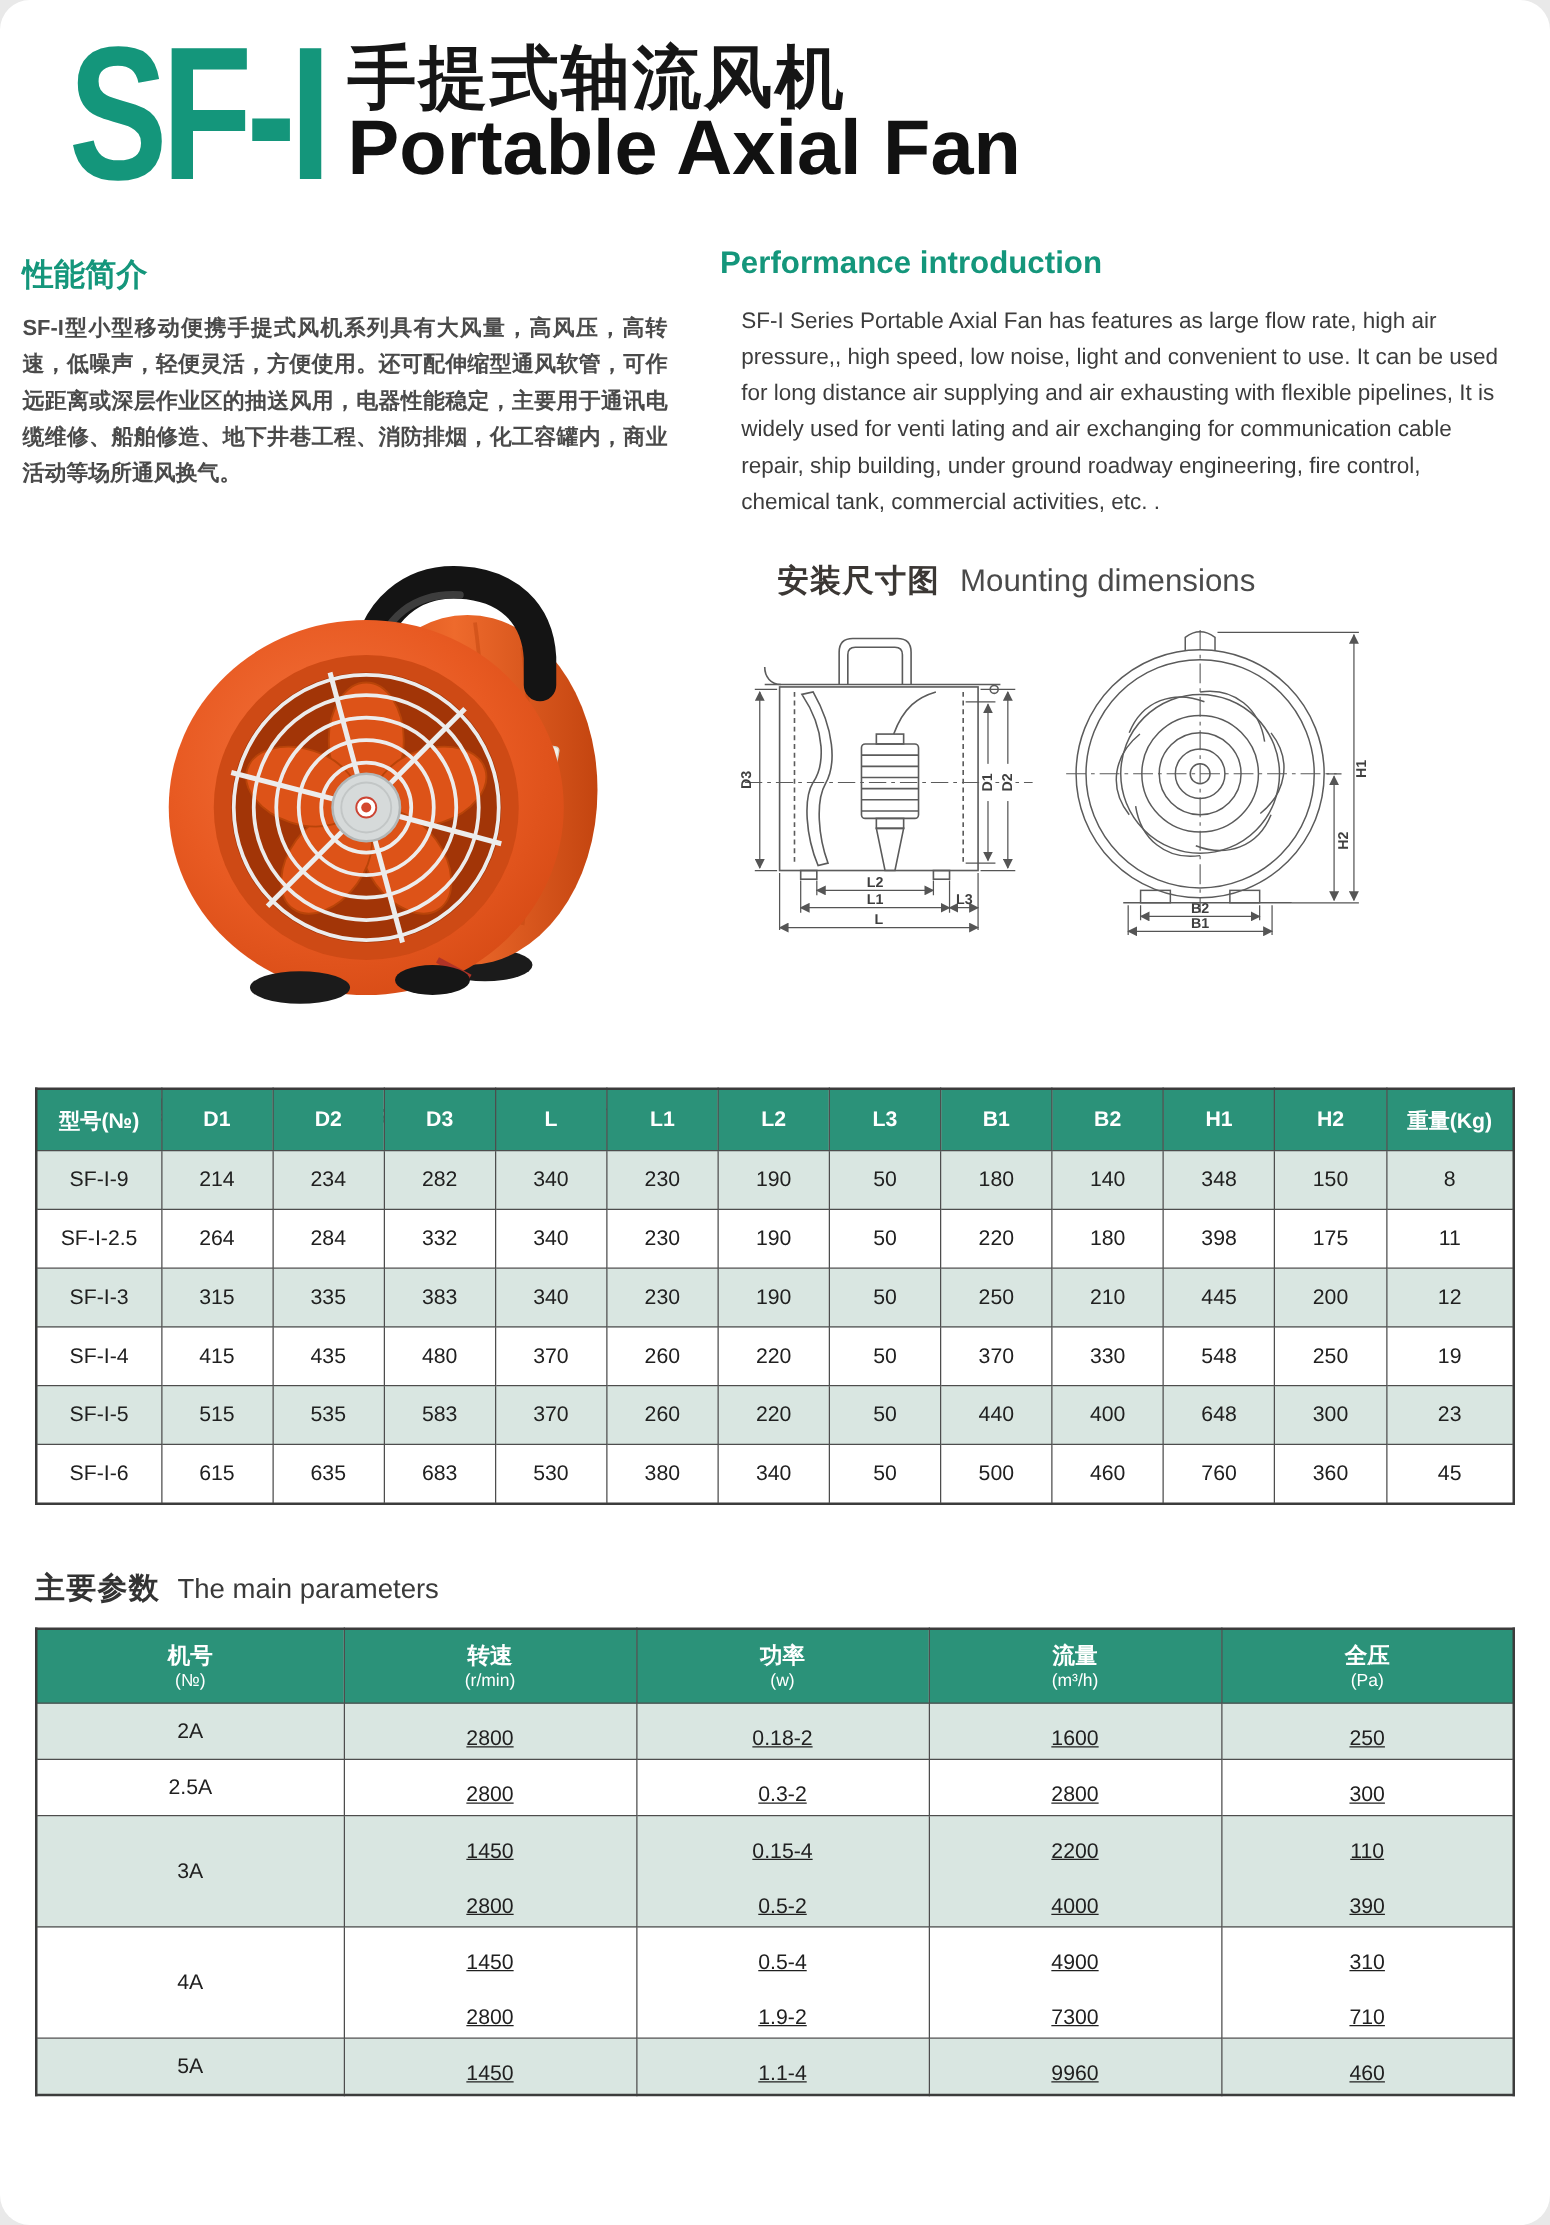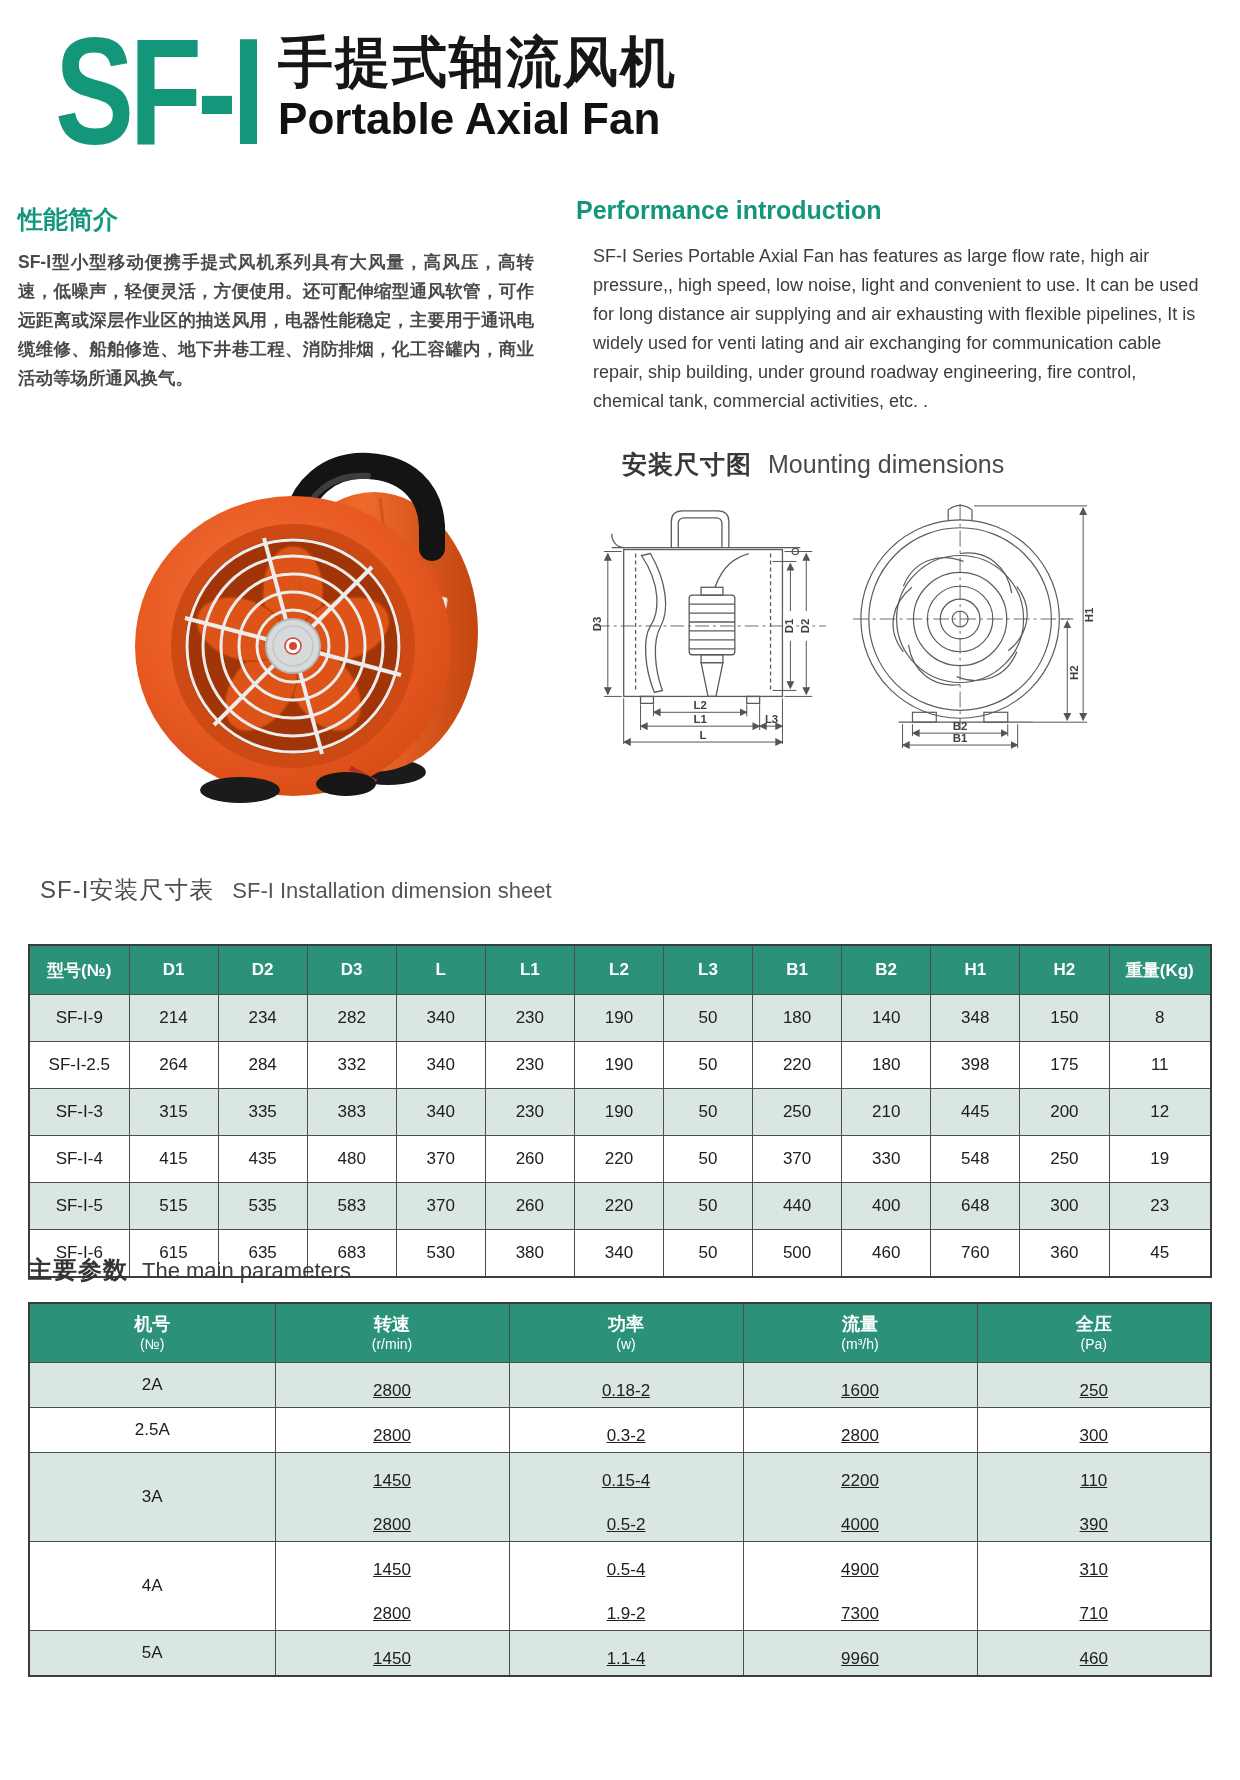"SF-I" .page { border-radius: none -> 24px }
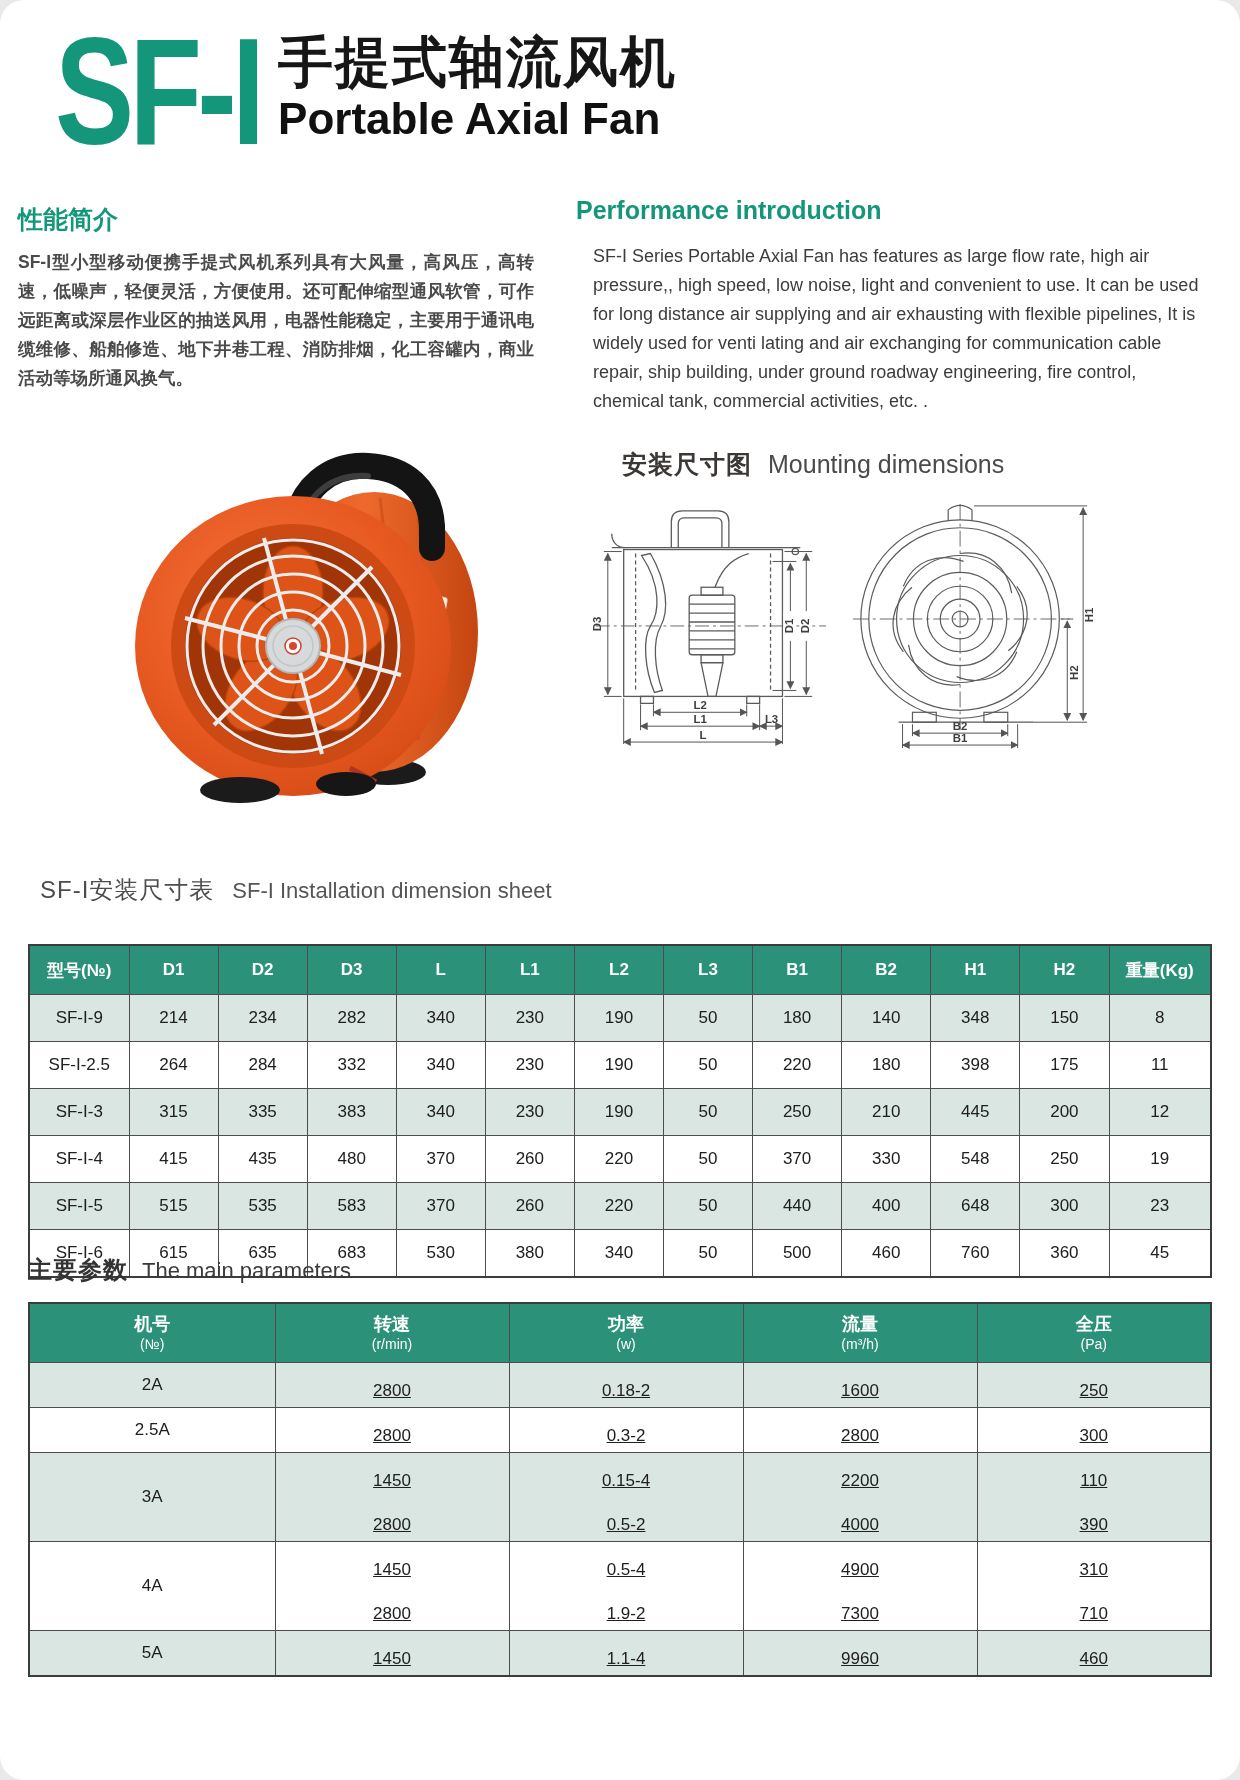"Portable Axial Fan" .brand-title-en { font-size: 44px -> 62px }
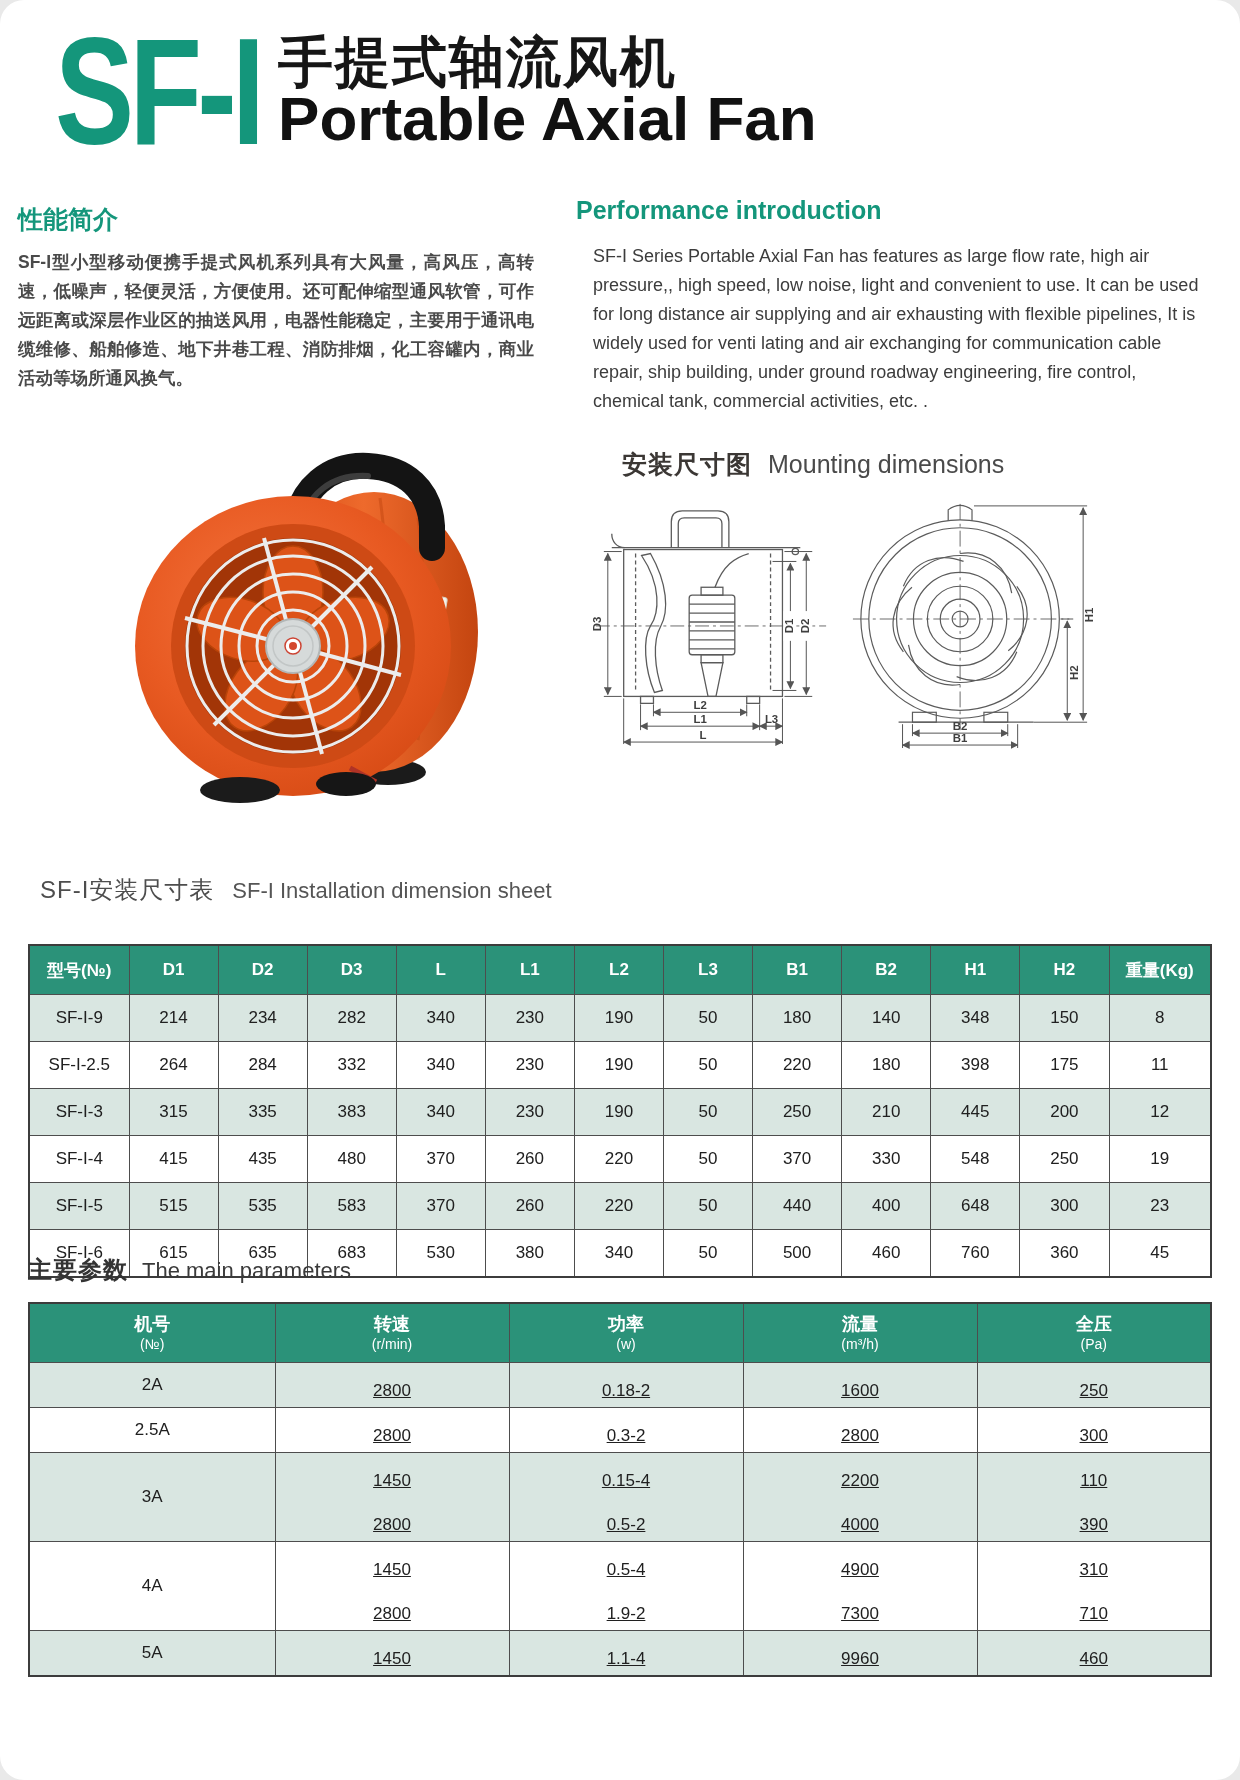"型号(№)" .dim-table-wrap { top: 944px -> 870px }
